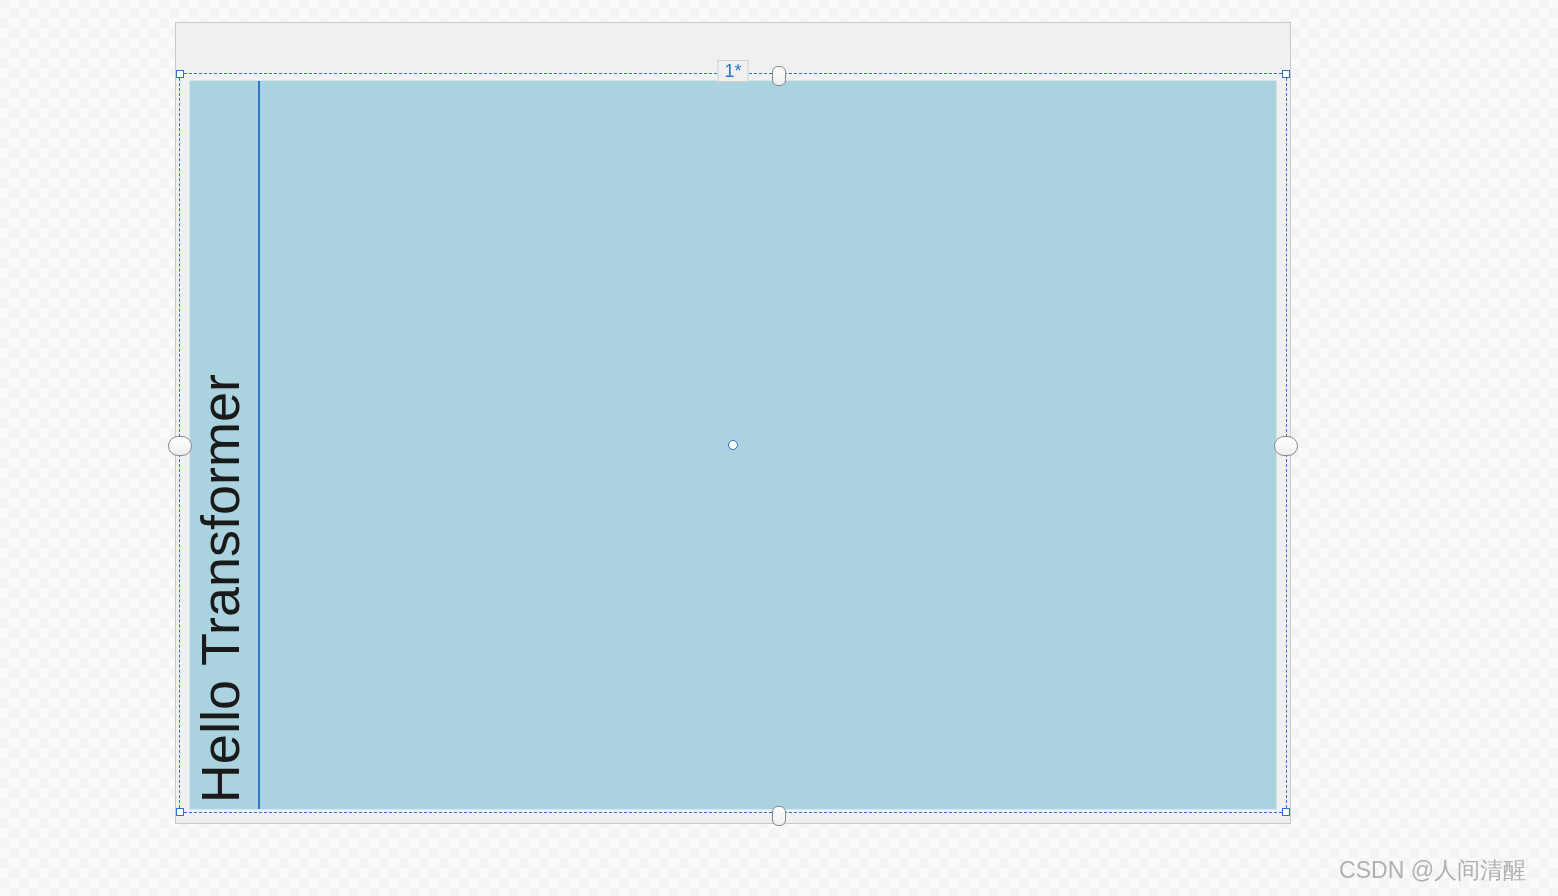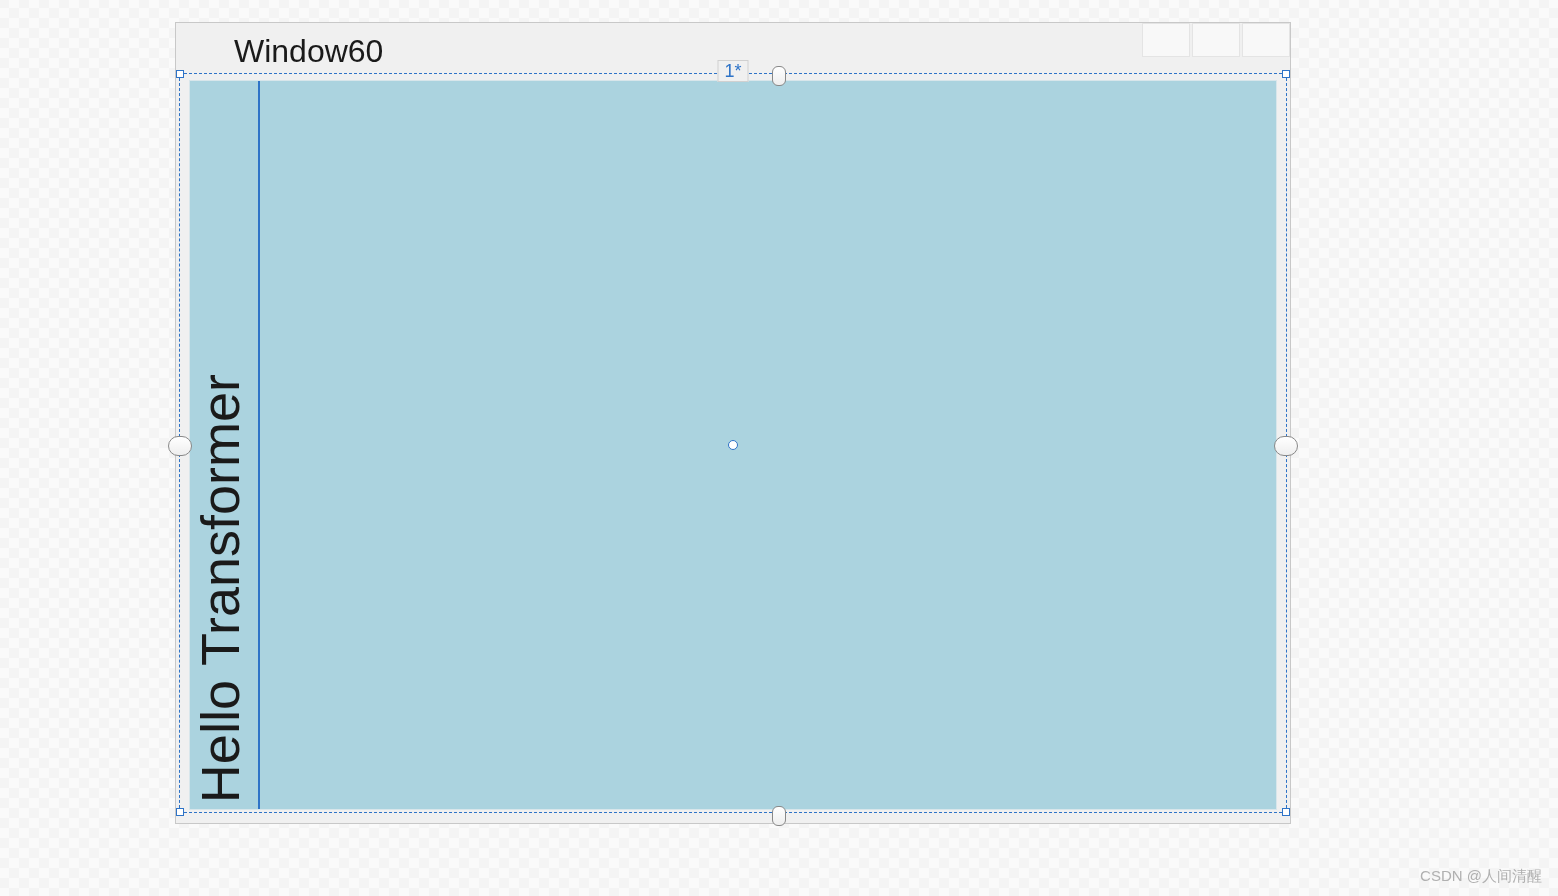"Window60" div.titlebar { html: <div> <span>Window60</span> <div> <div></div> <div></div> <div></div> </div> </div> -> none }
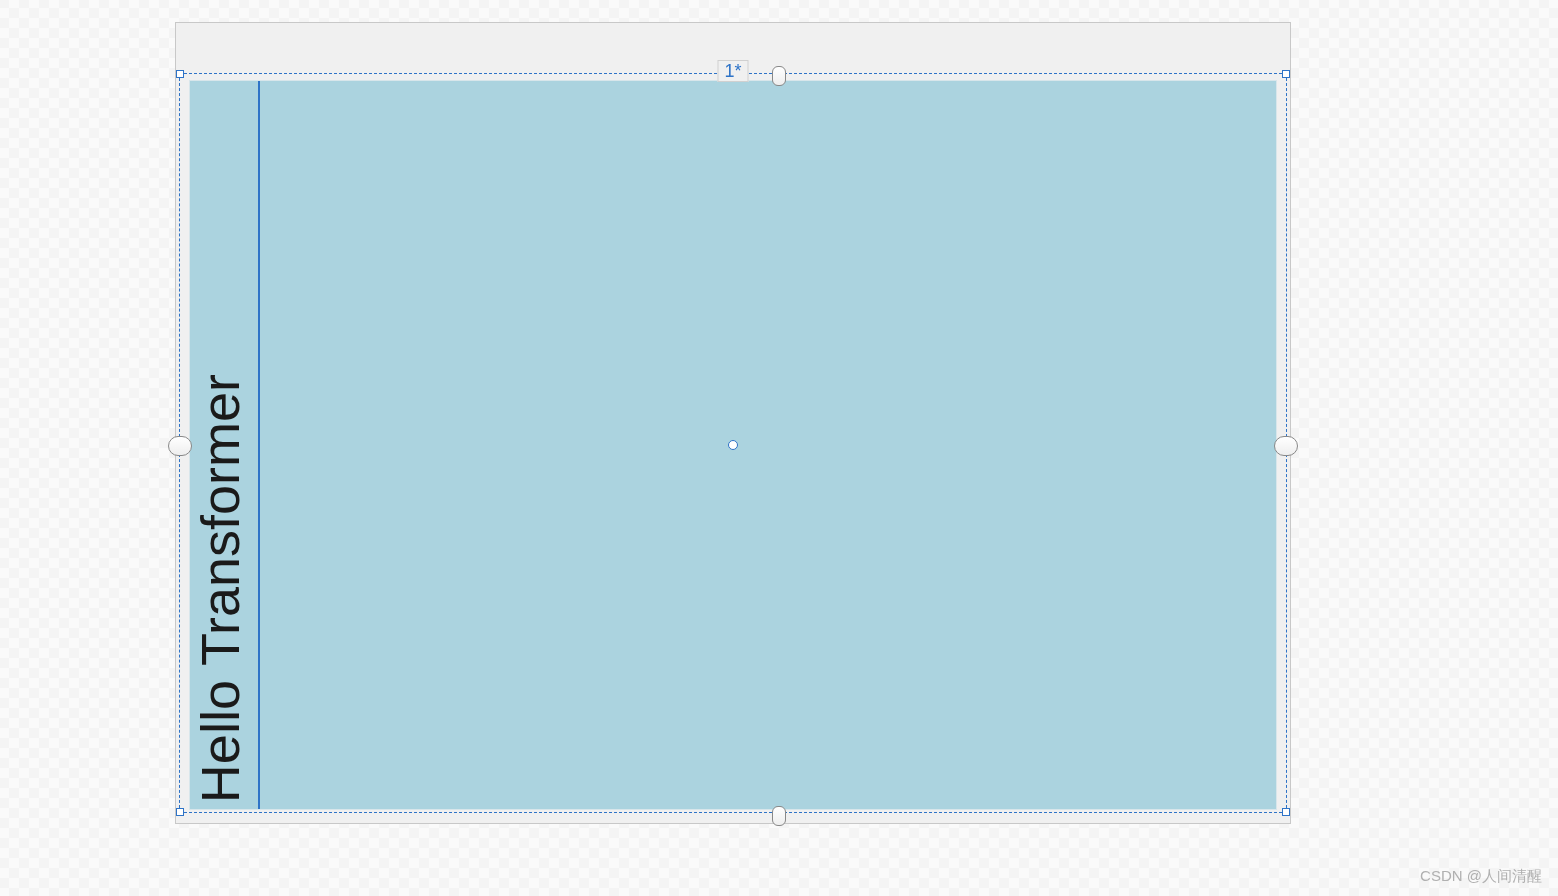"CSDN @人间清醒" .watermark { font-size: 15px -> 23px; right: 16px -> 32px }
